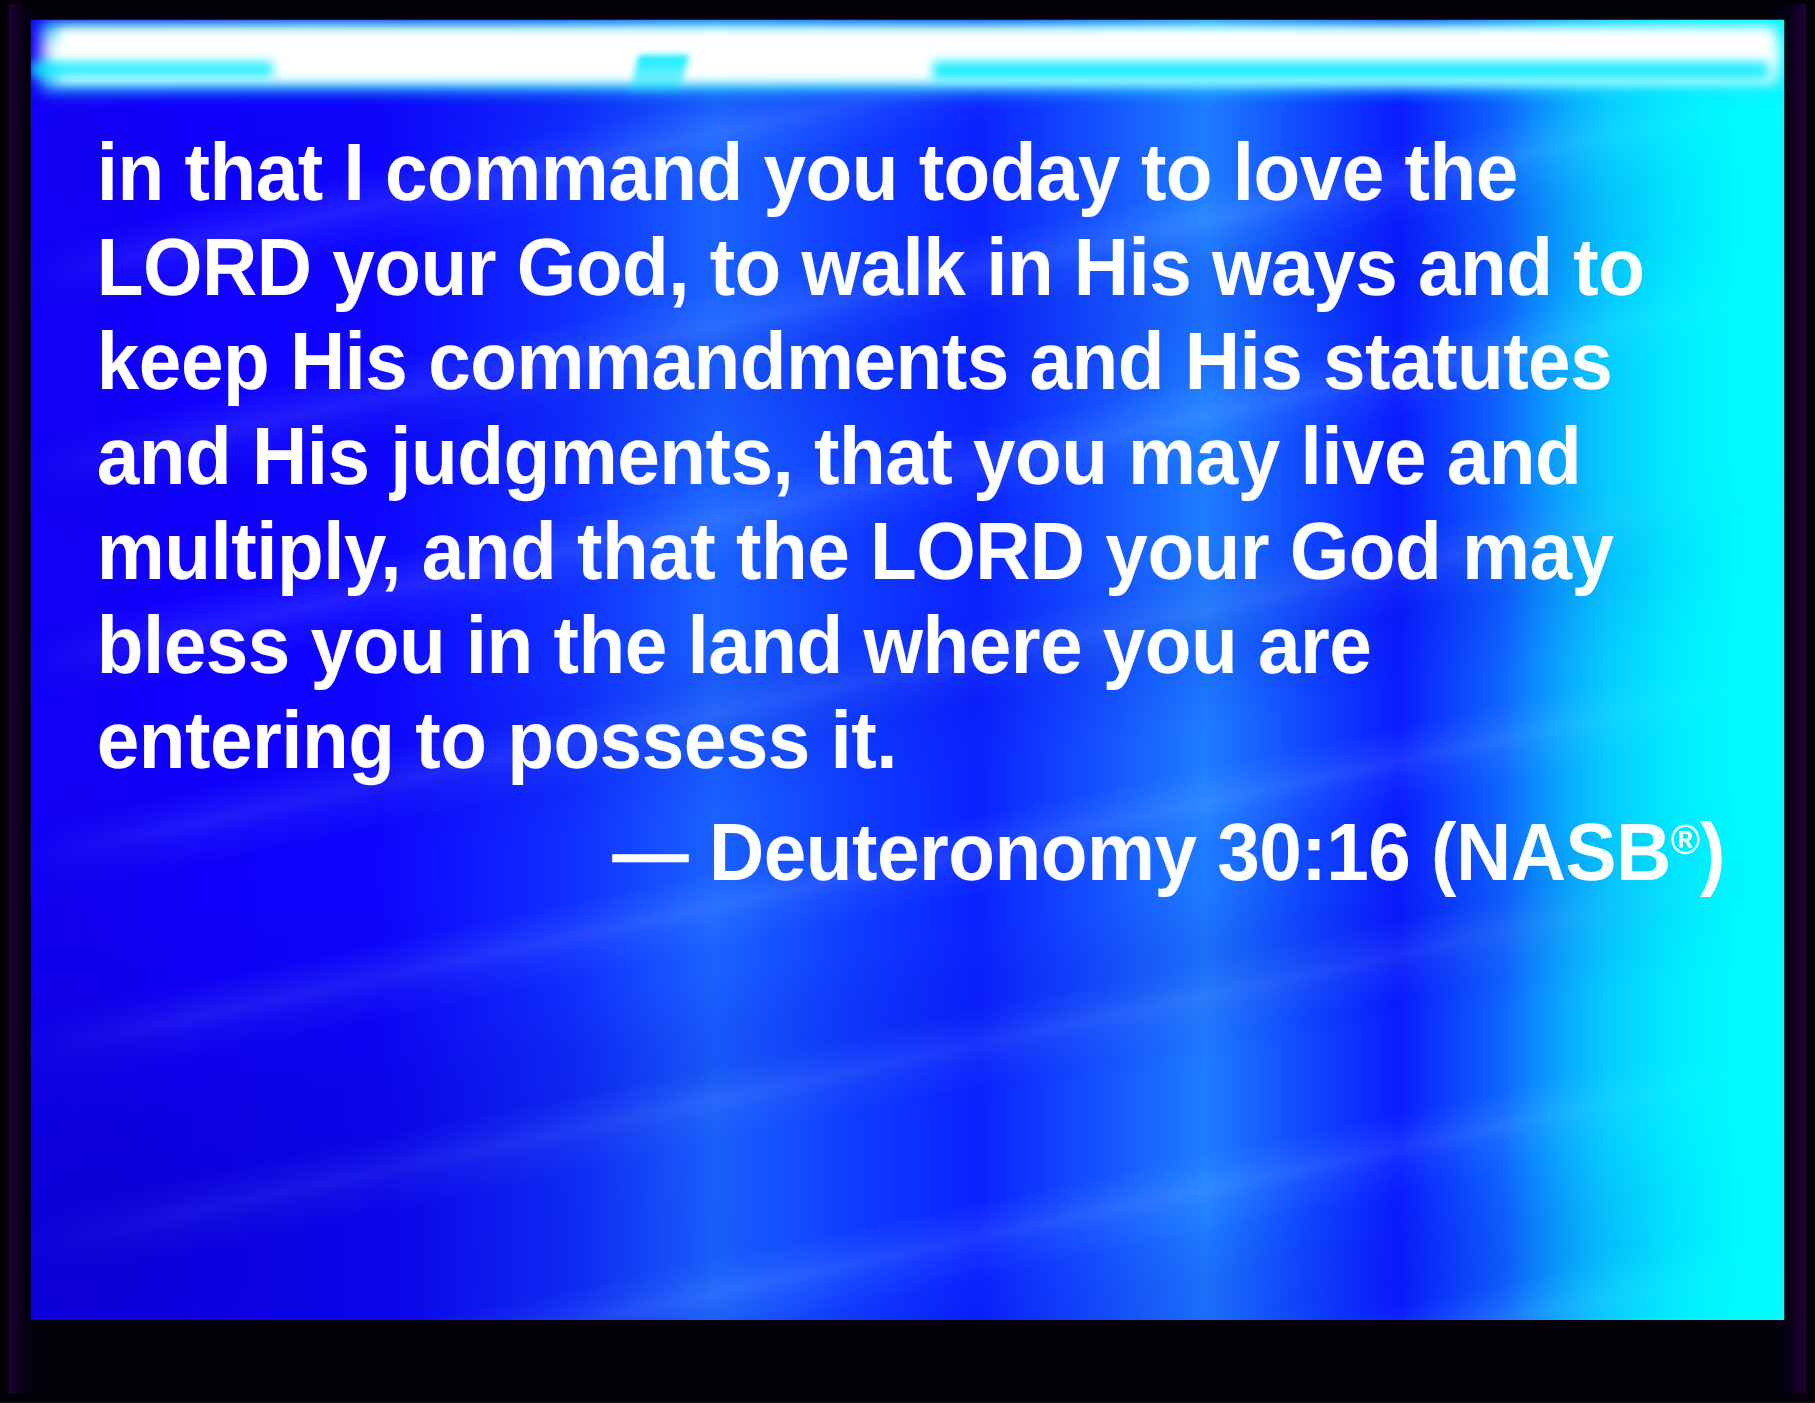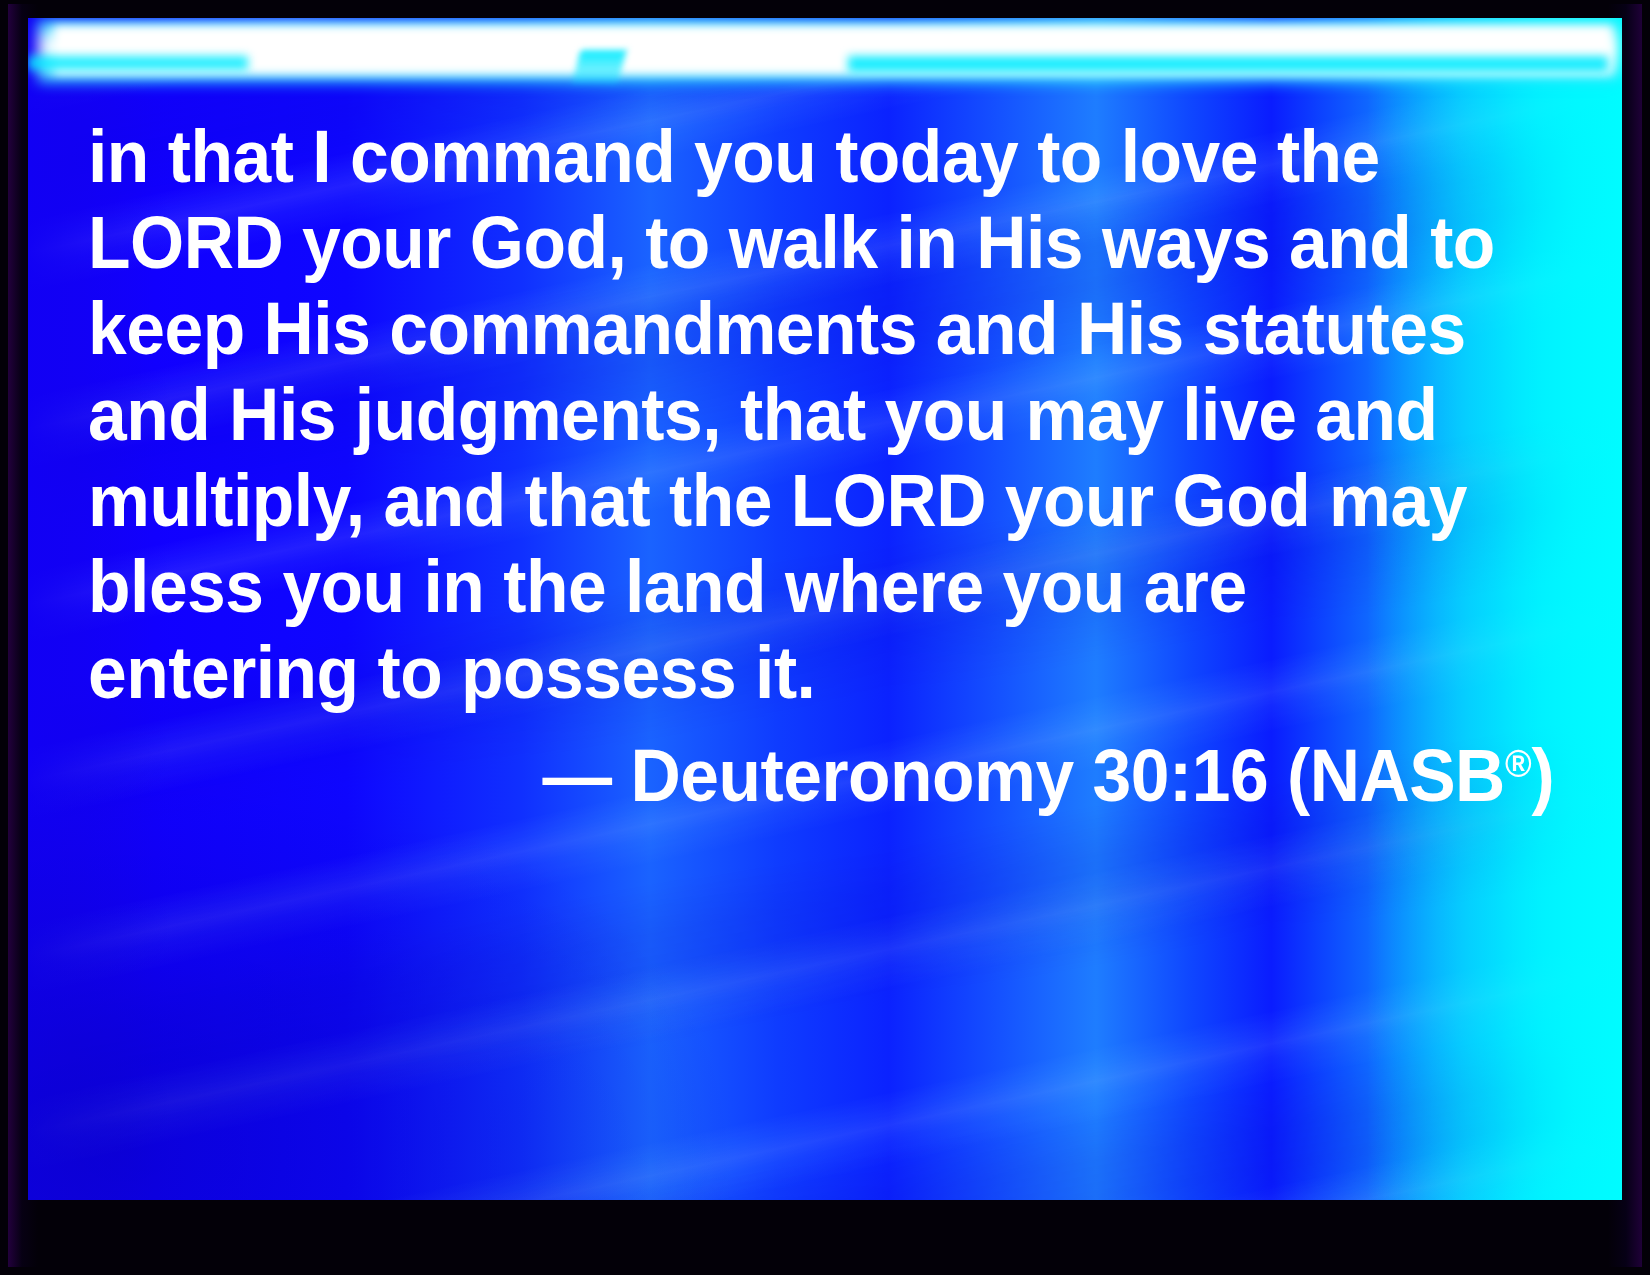"— Deuteronomy 30:16 (NASB®)" #attribution { left: 46px -> 60px }
